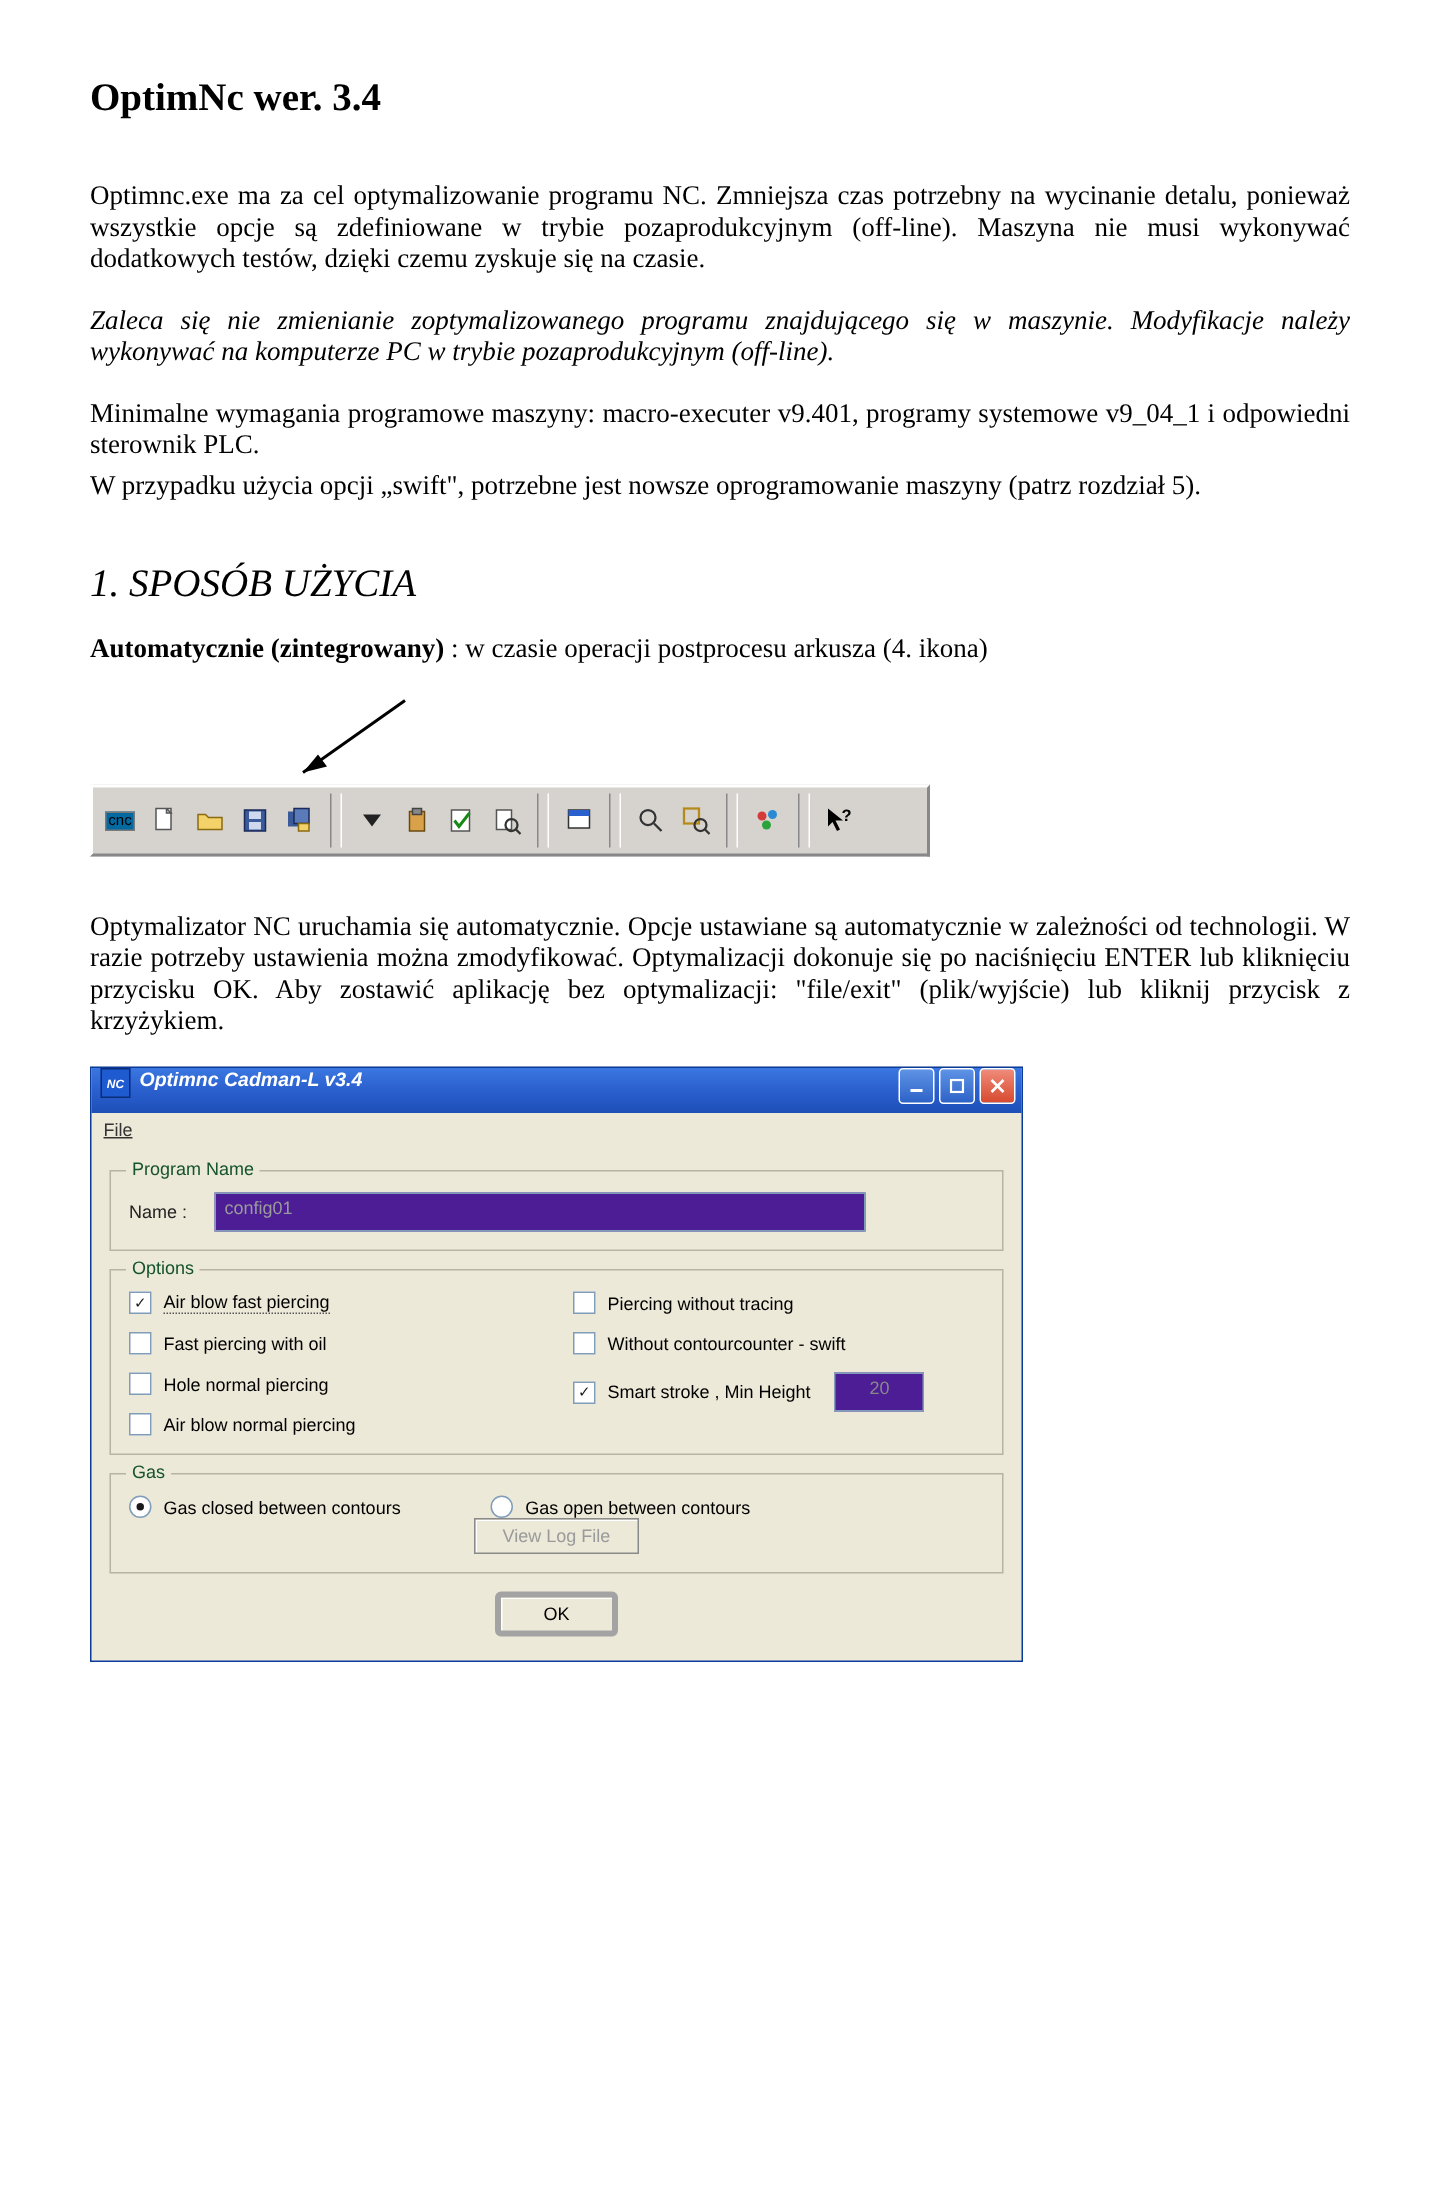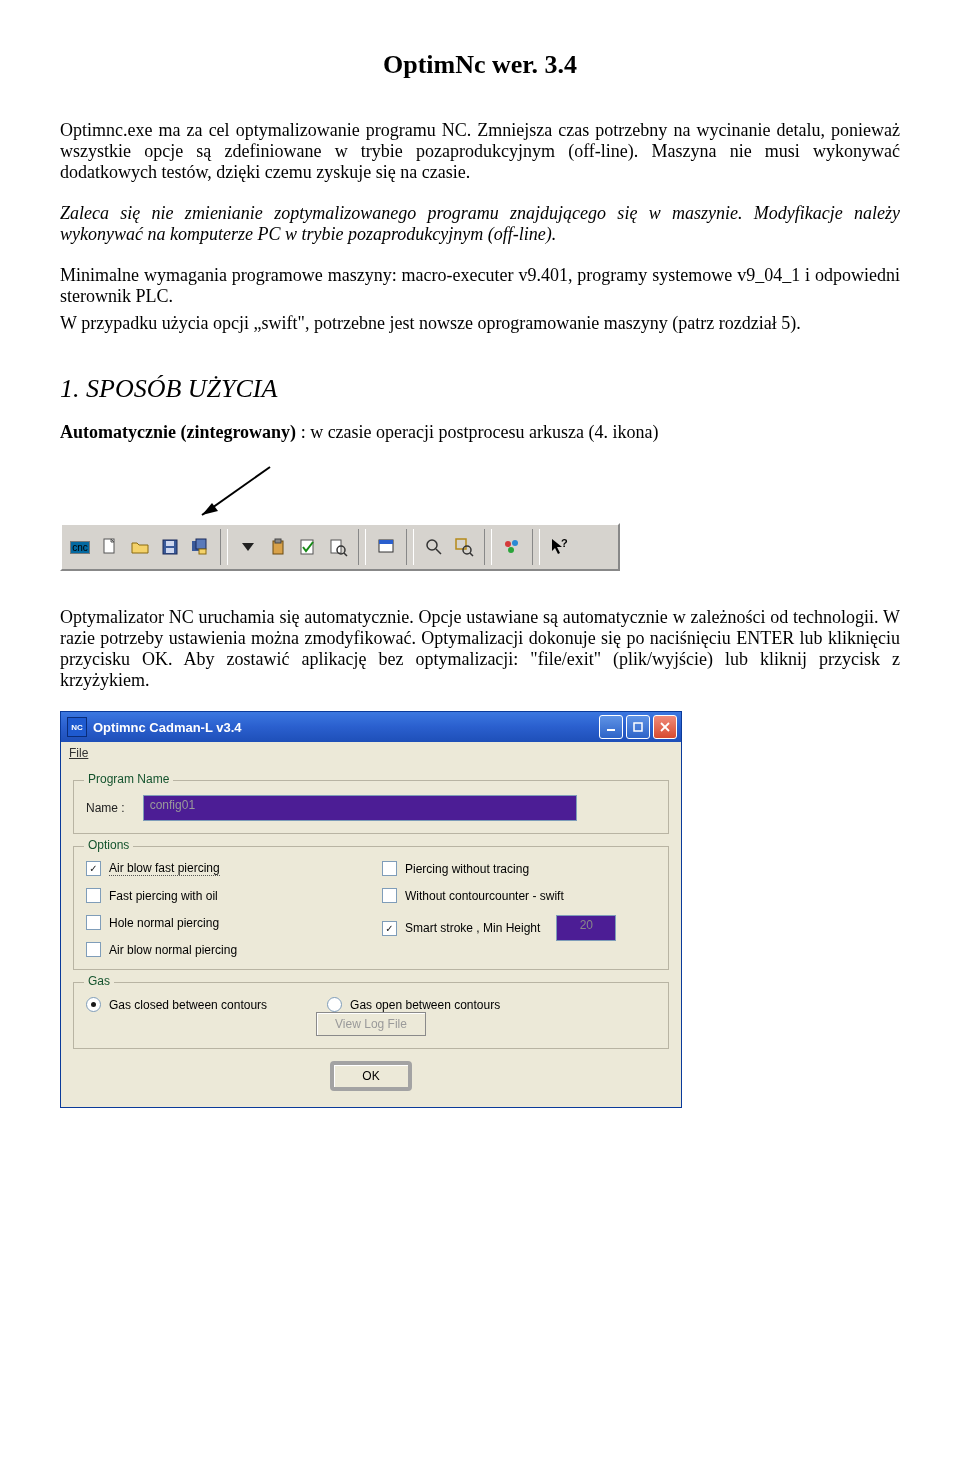"OptimNc wer. 3.4" h1.page-title { text-align: center -> none }
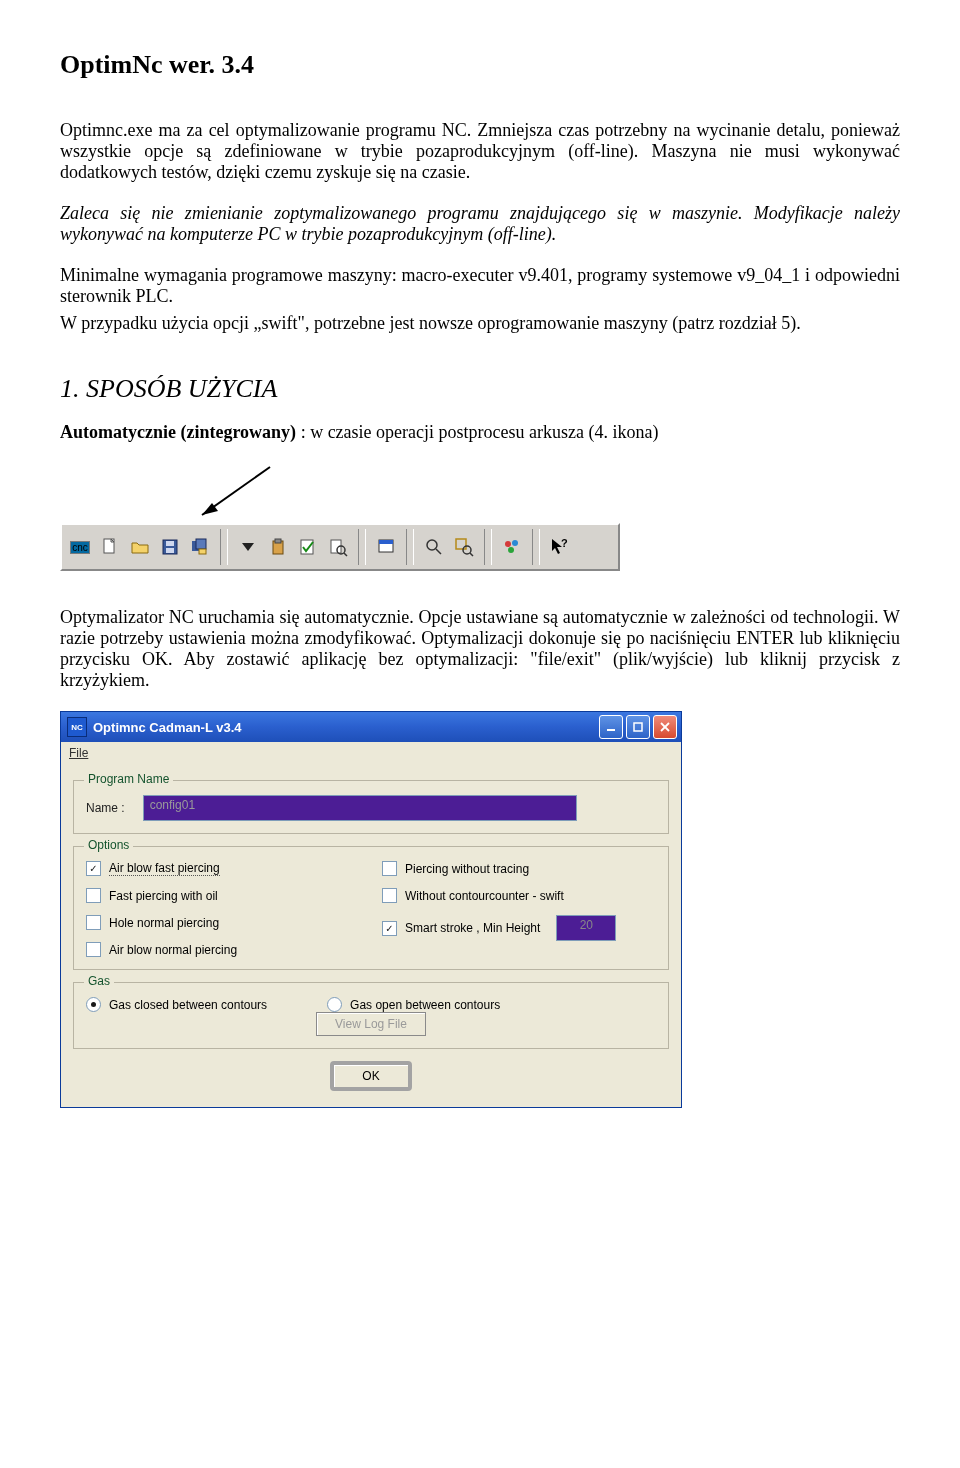"NC" .xp-titlebar { align-items: center -> none; font-style: none -> italic }
